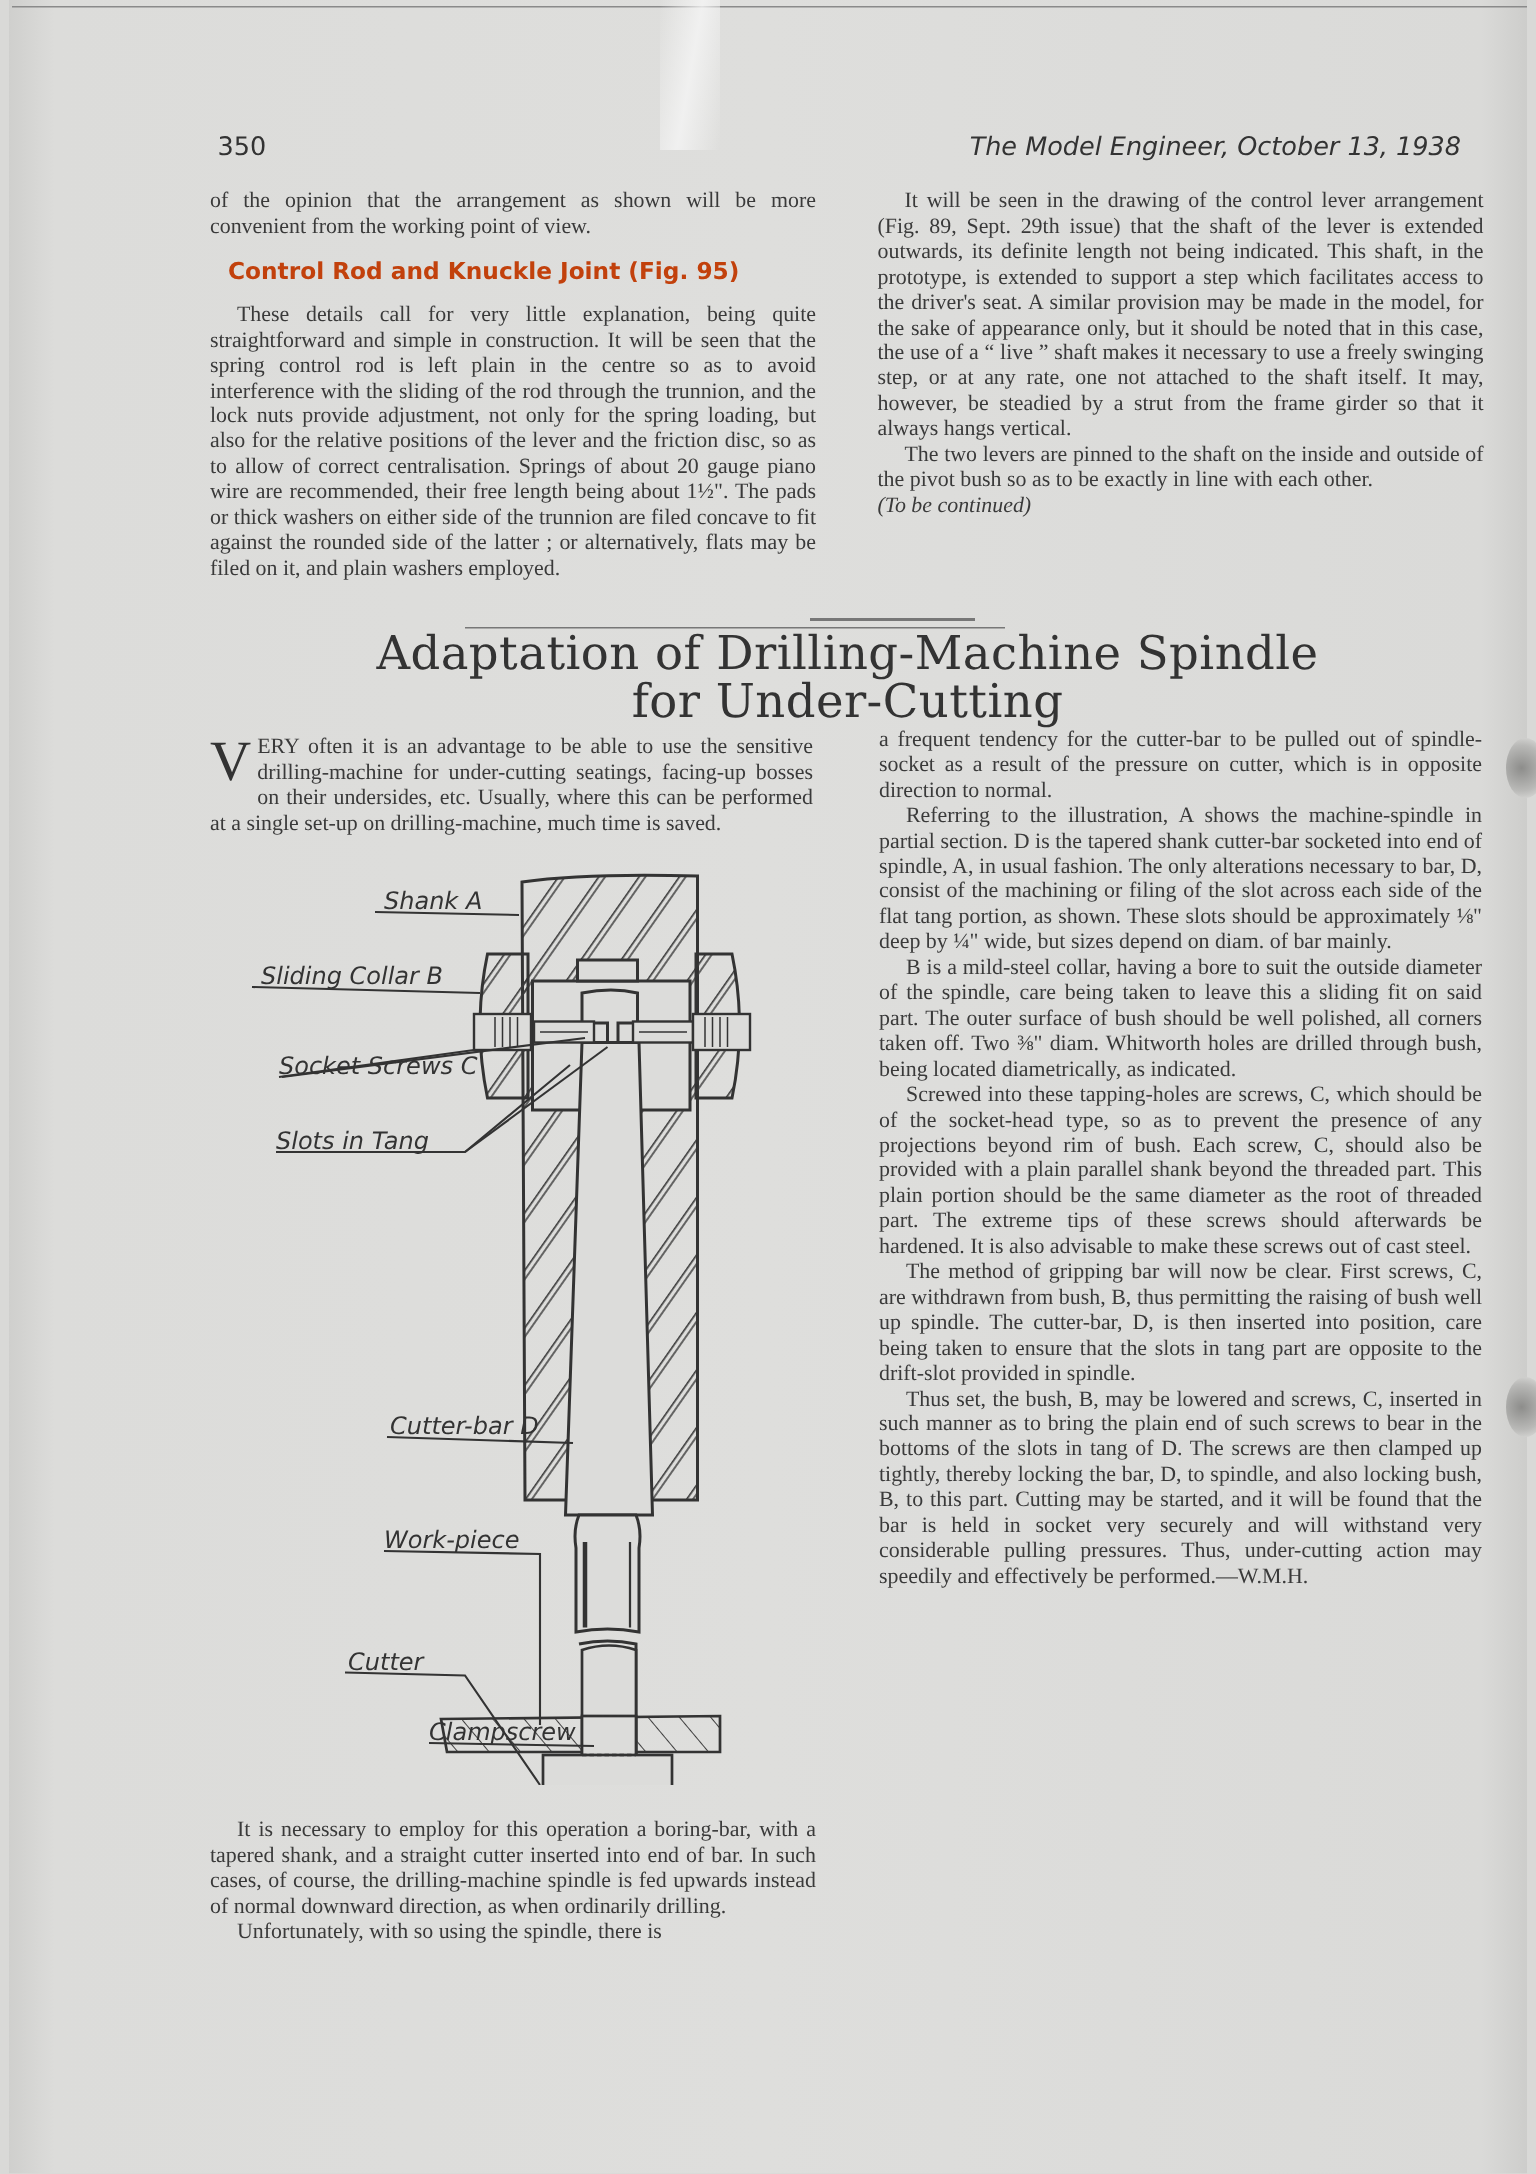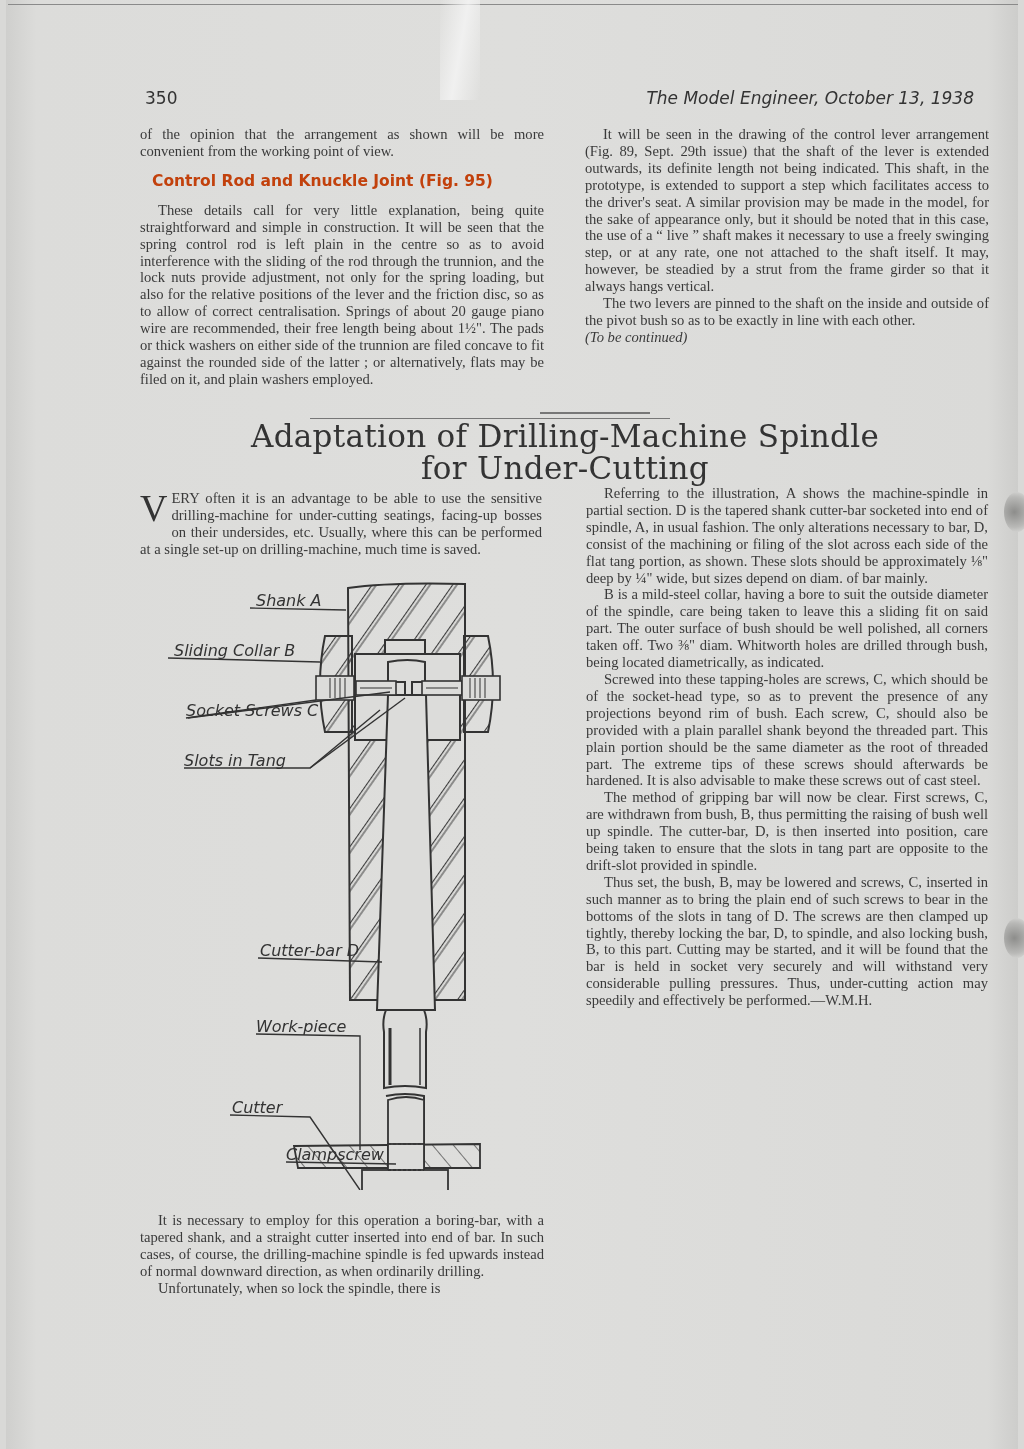"a frequent tendency for the" p { html: none -> <p>a frequent tendency for the cutter-bar to be pulled out of spindle-socket as a result of the pressure on cutter, which is in opposite direction to normal.</p> }
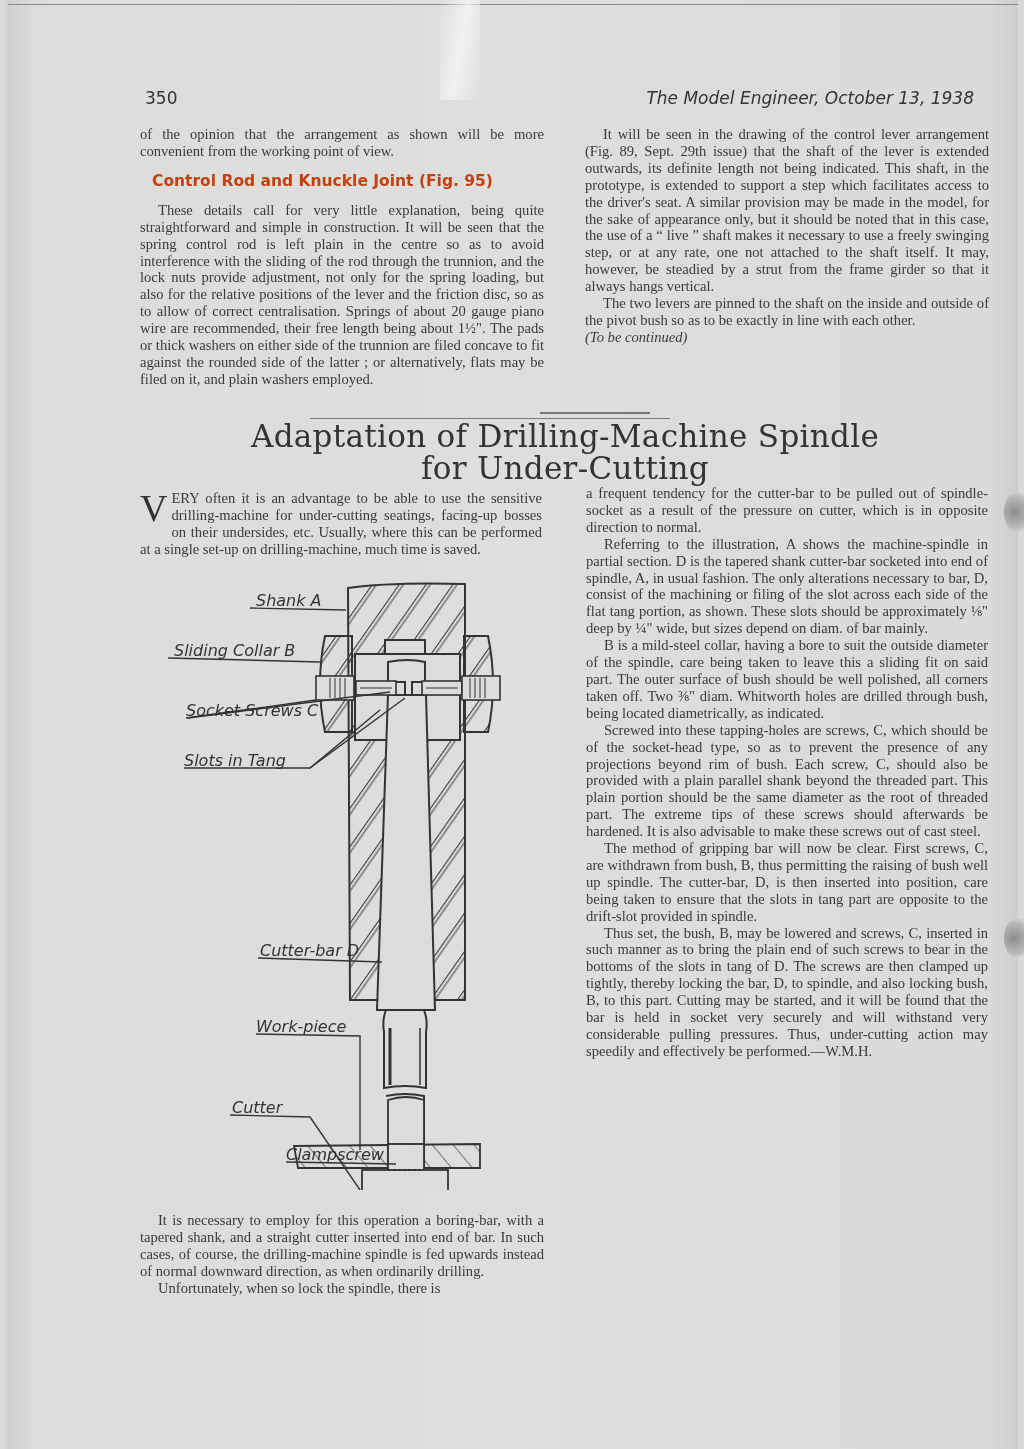"Unfortunately, when so lock the" p.ind { text: when so lock -> with so using }
